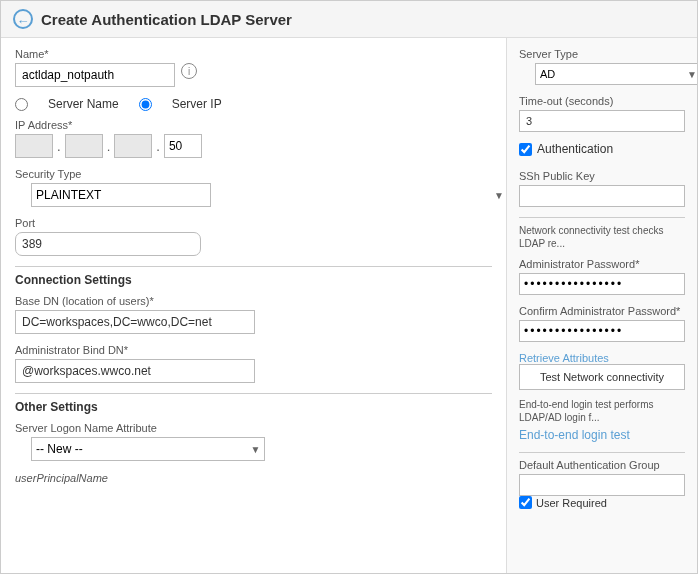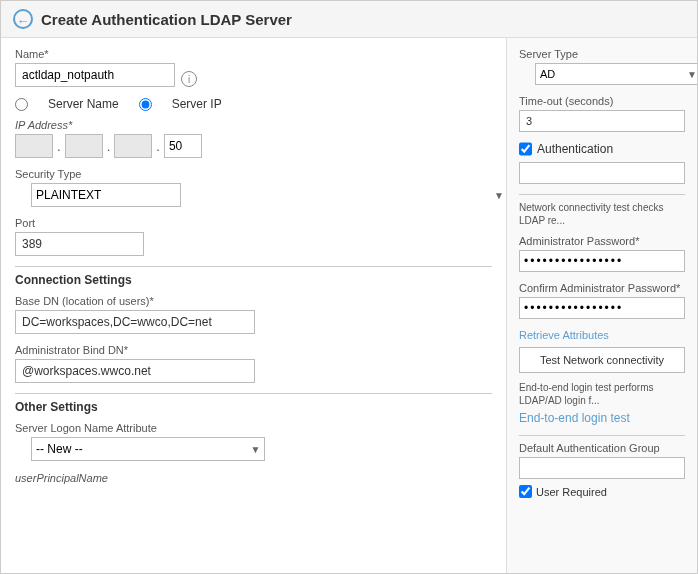"actldap_notpauth" .name-row { align-items: flex-end -> flex-start }
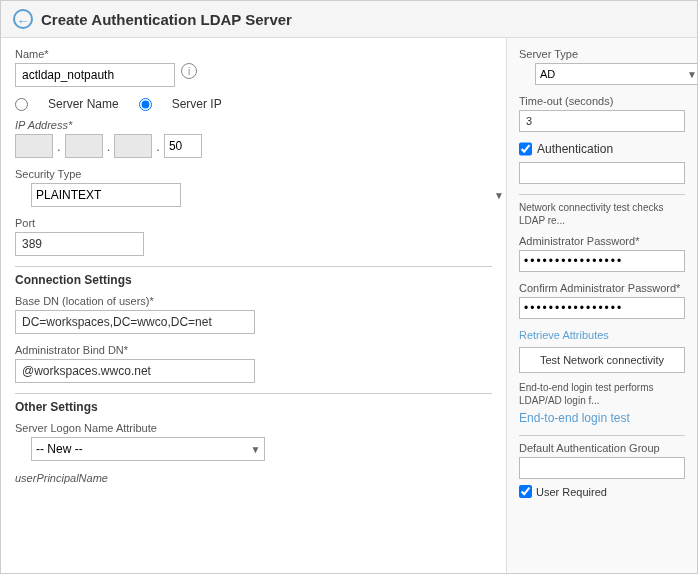"IP Address*" .ip-label { font-style: italic -> none }
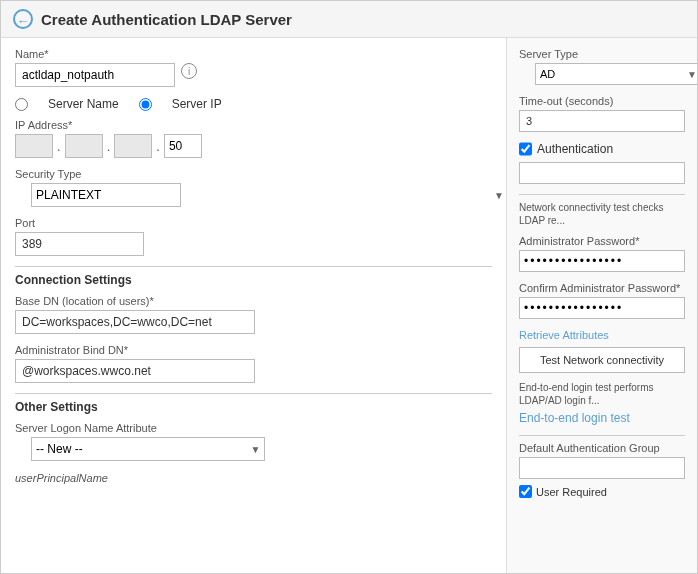"Authentication" .checkbox-row { align-items: none -> center; margin-bottom: 6px -> 14px }
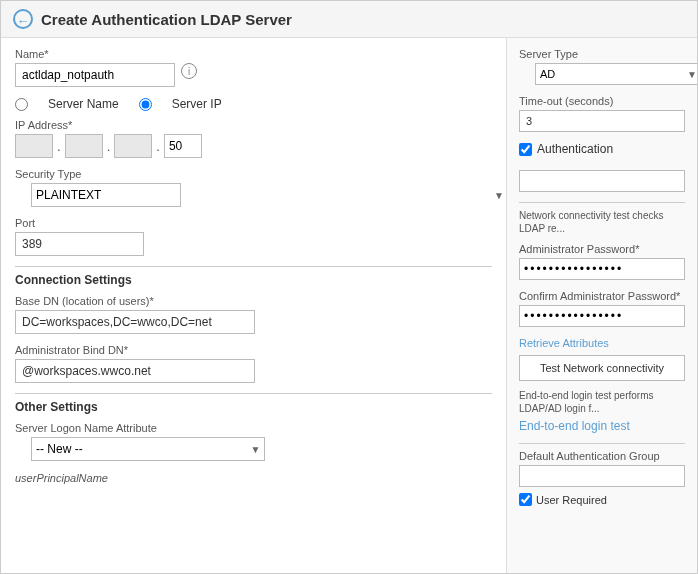"SSh Public Key" div.field-label { html: none -> <div>SSh Public Key</div> }
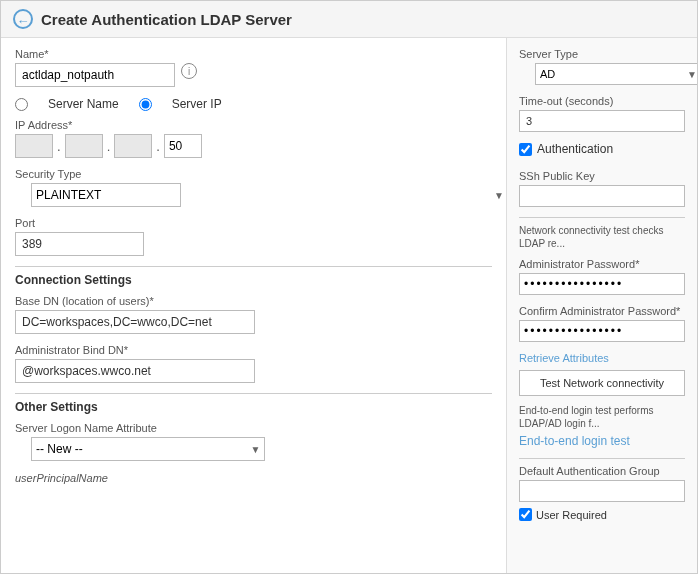"PLAINTEXT" select.select-field { width: 150px -> 180px }
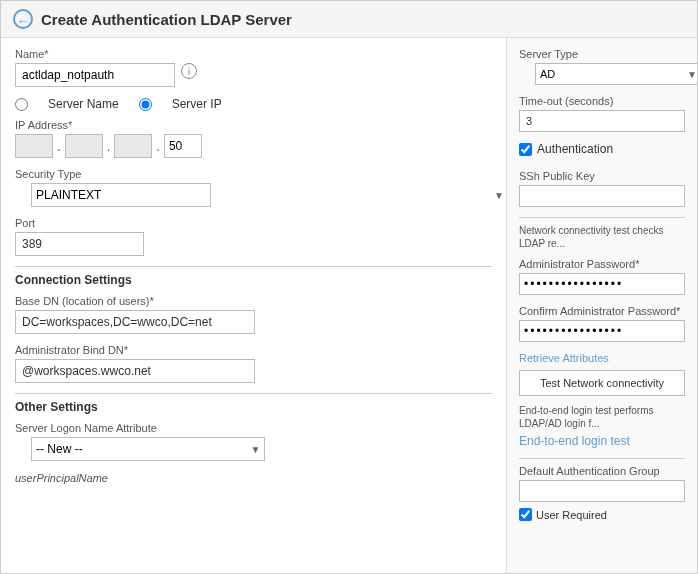"389" input.text-input { border-radius: none -> 7px; width: 129px -> 186px }
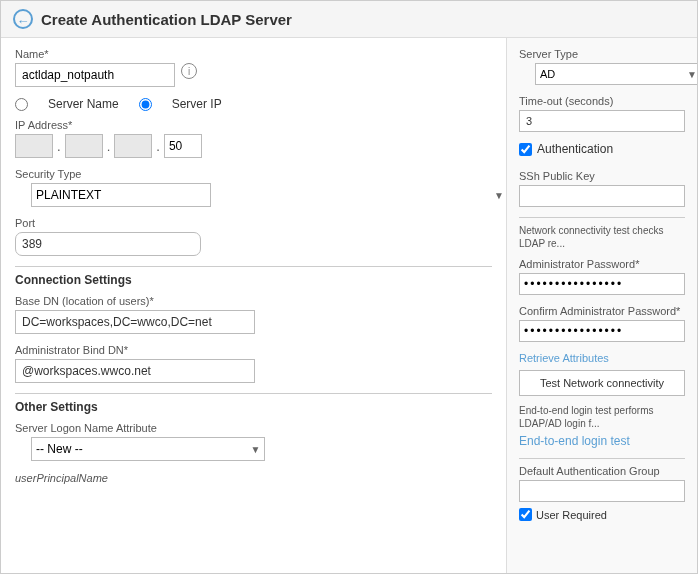"Retrieve Attributes" .retrieve-link { margin-bottom: 6px -> none }
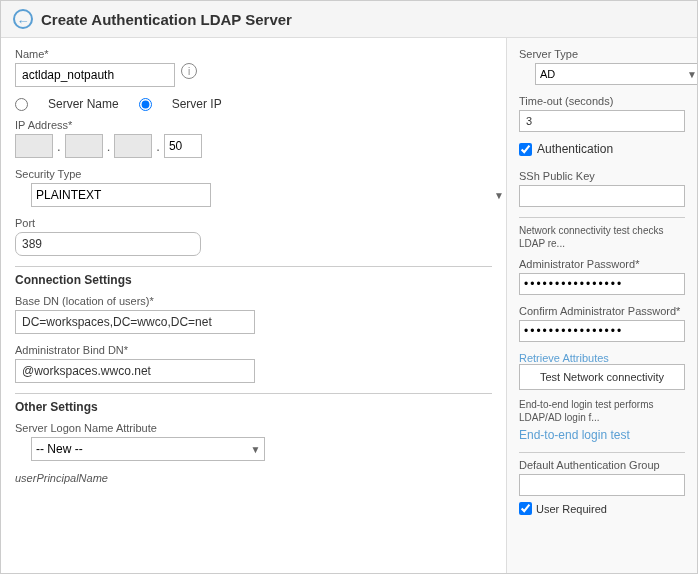"User Required" .user-required-row { margin-top: 6px -> none }
